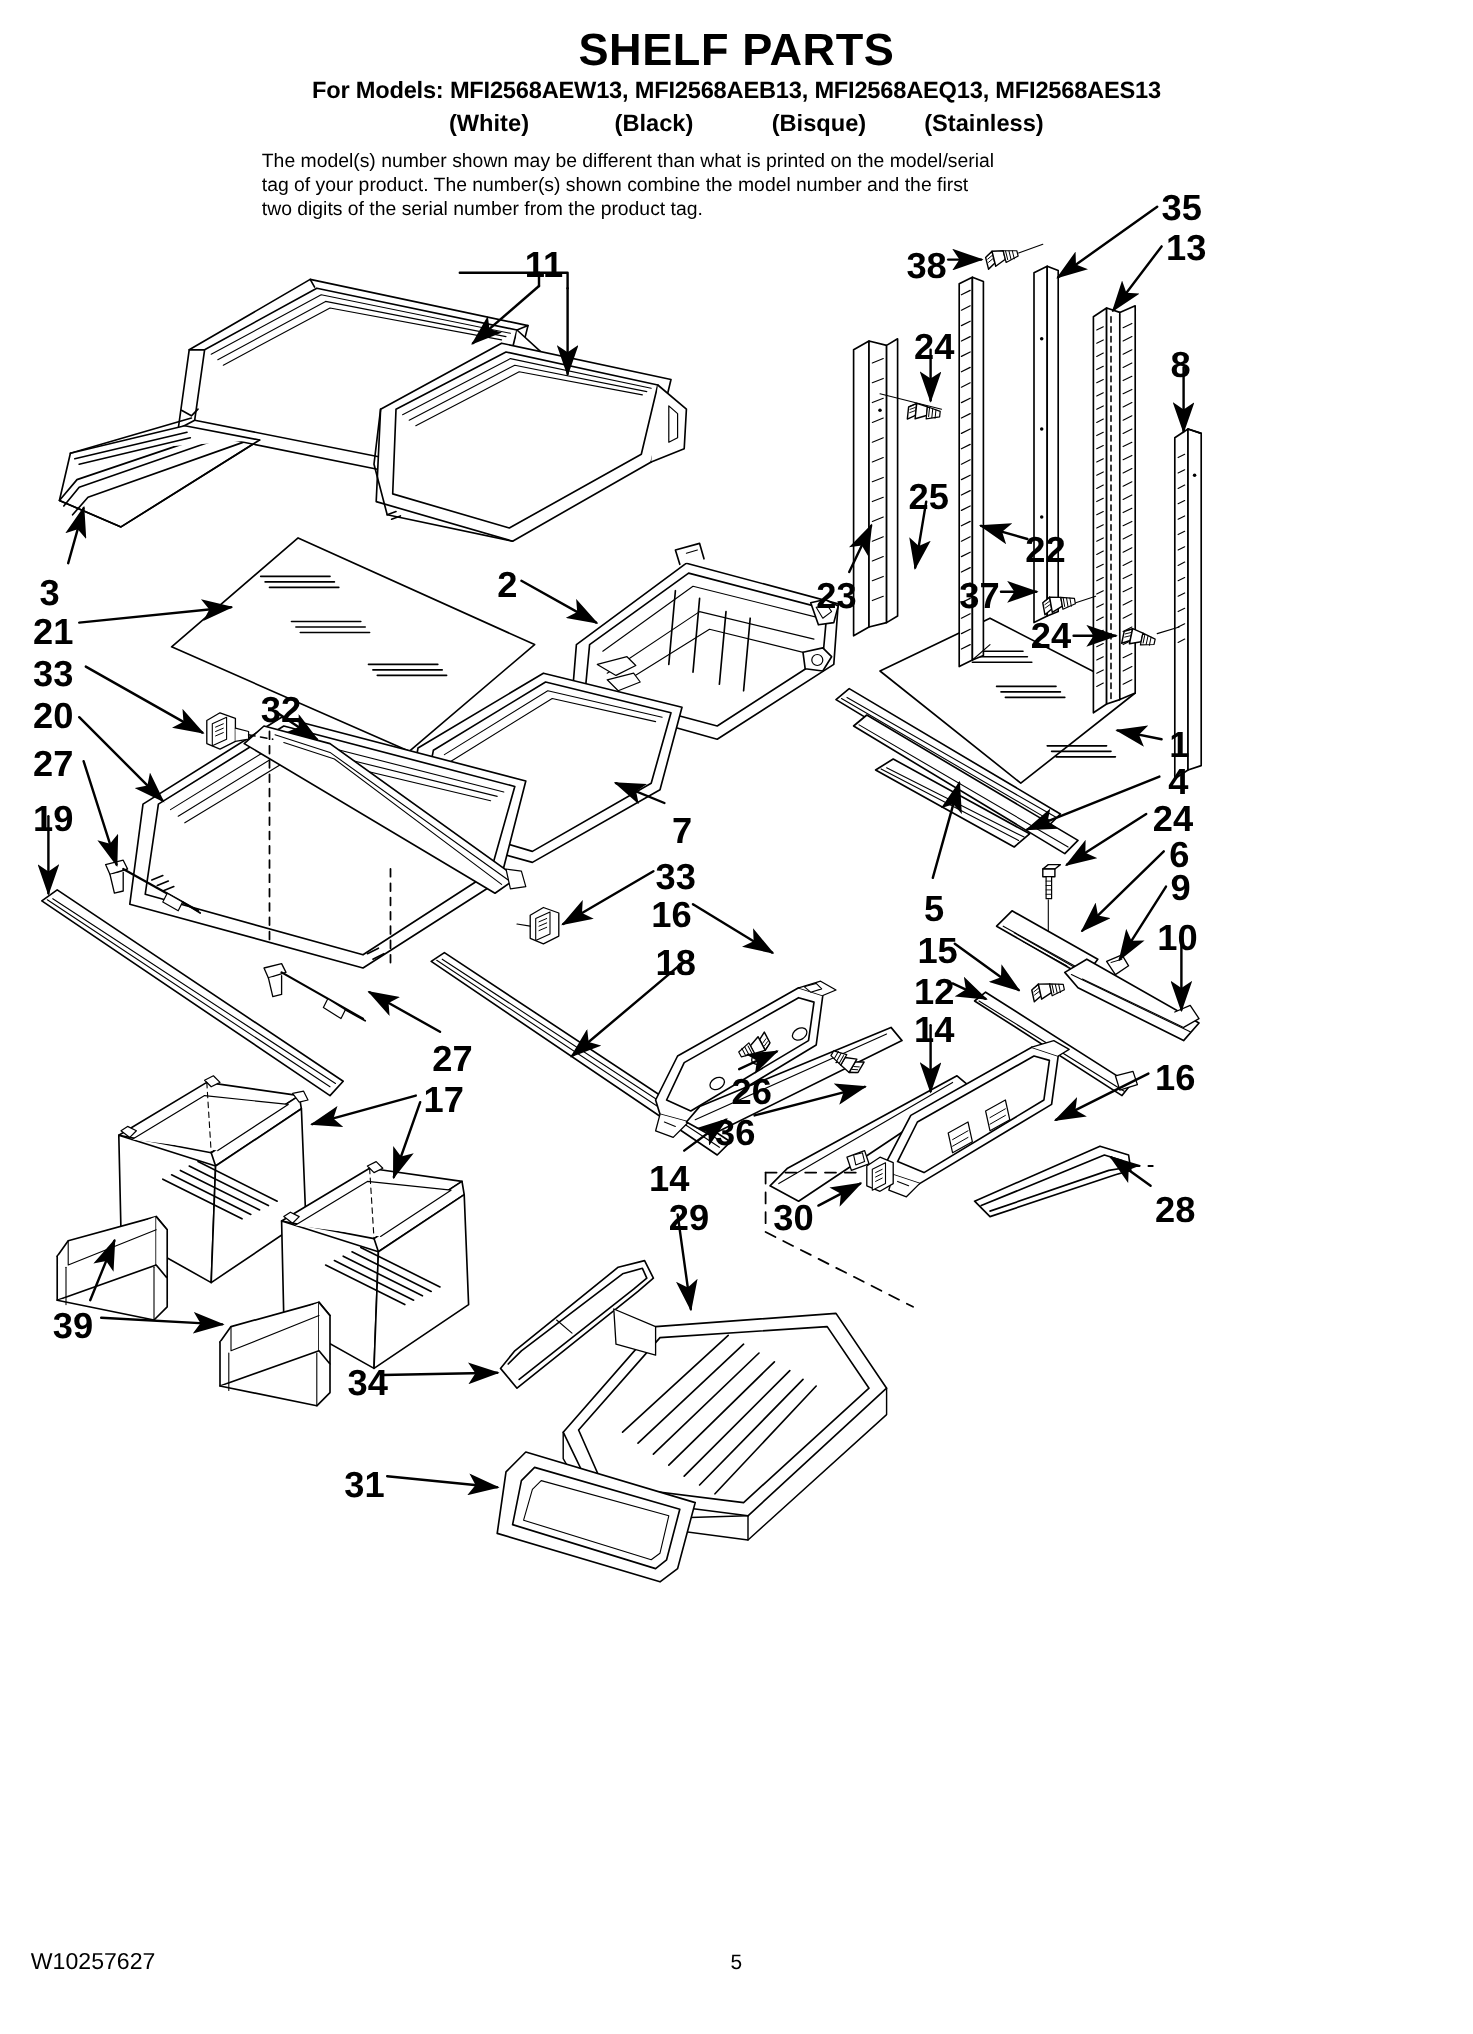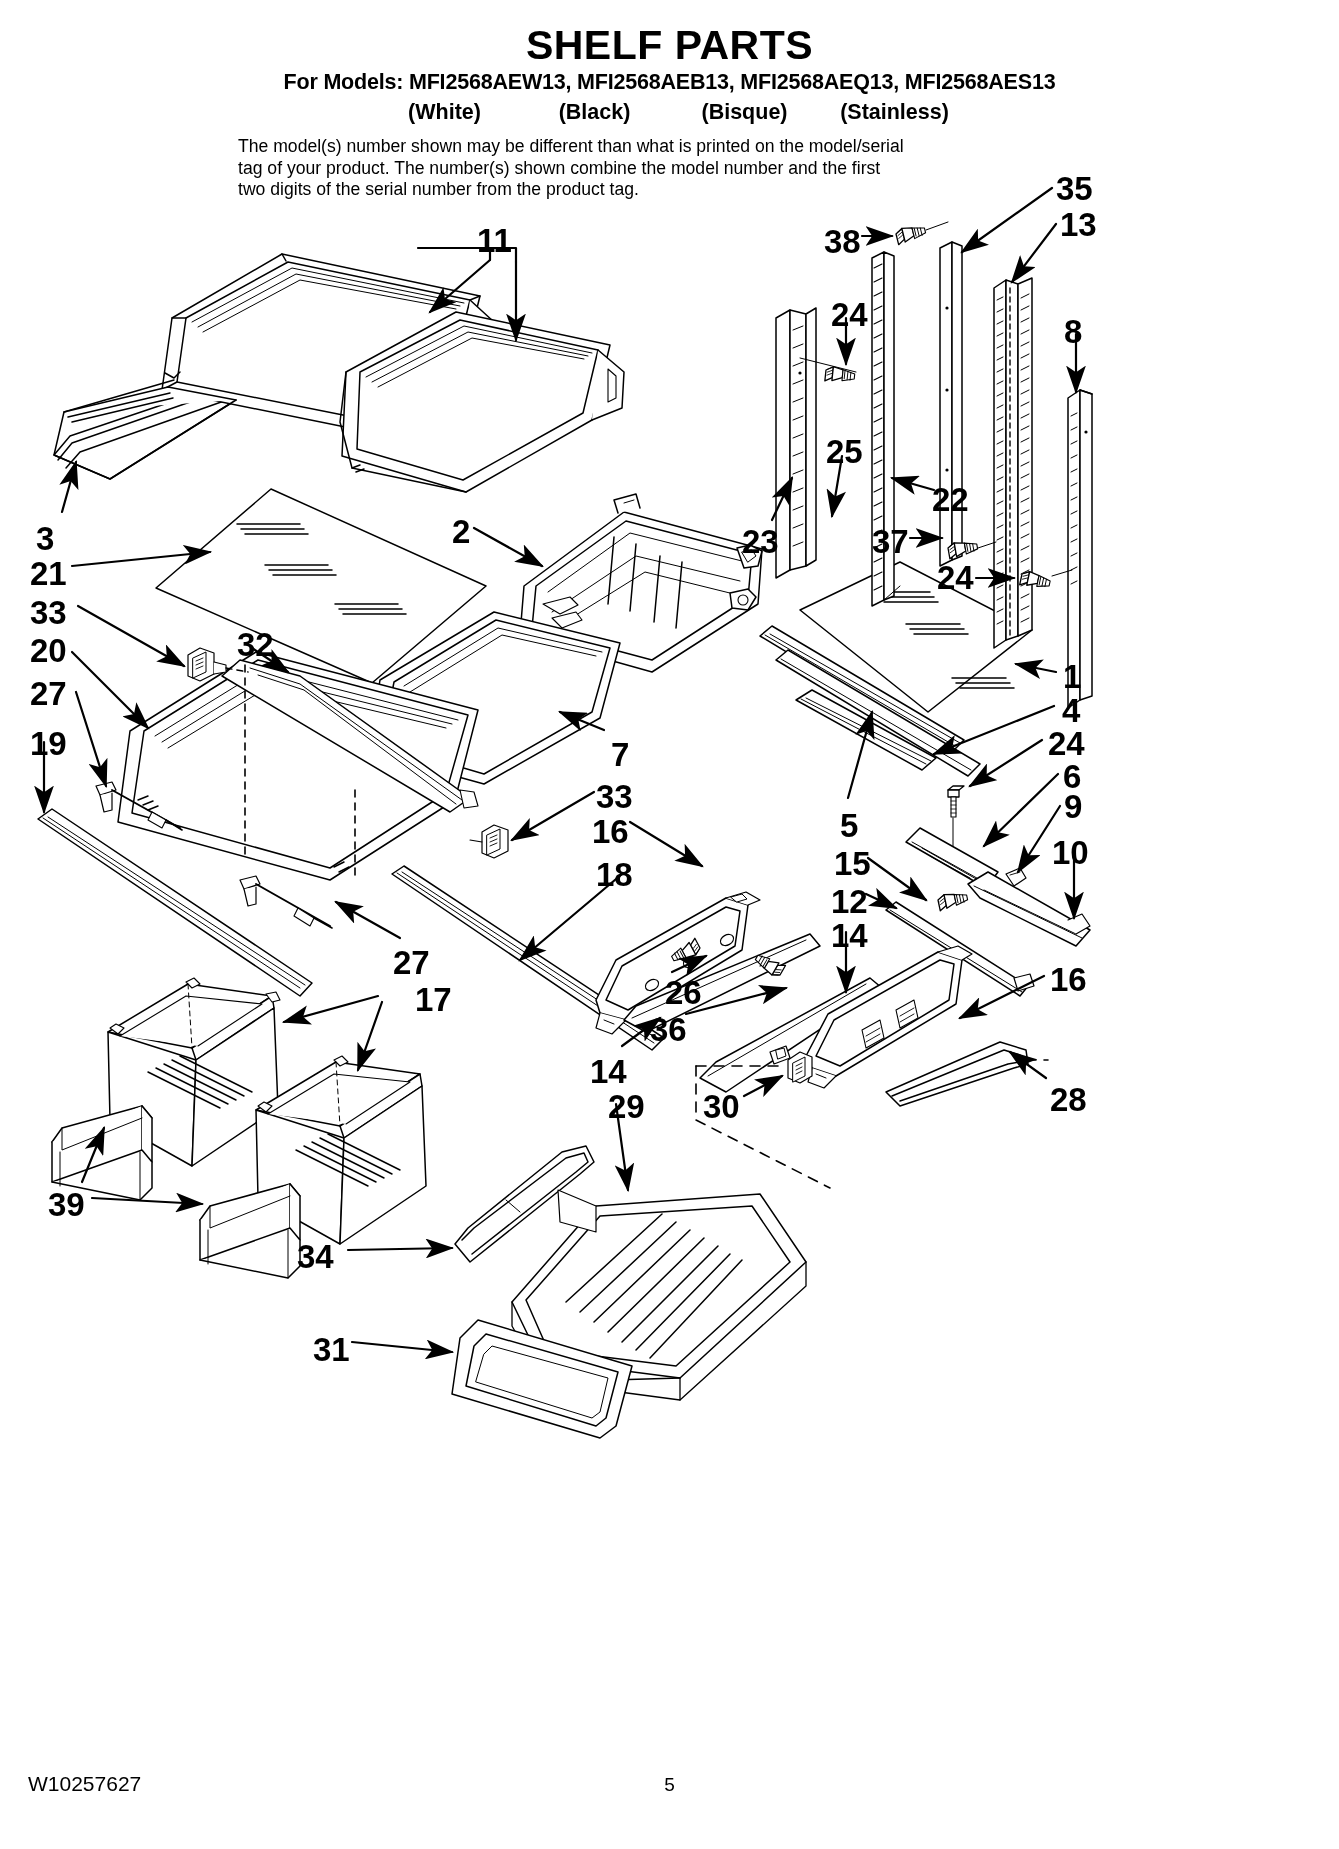"17" div.callout { margin-left: 30px -> none }
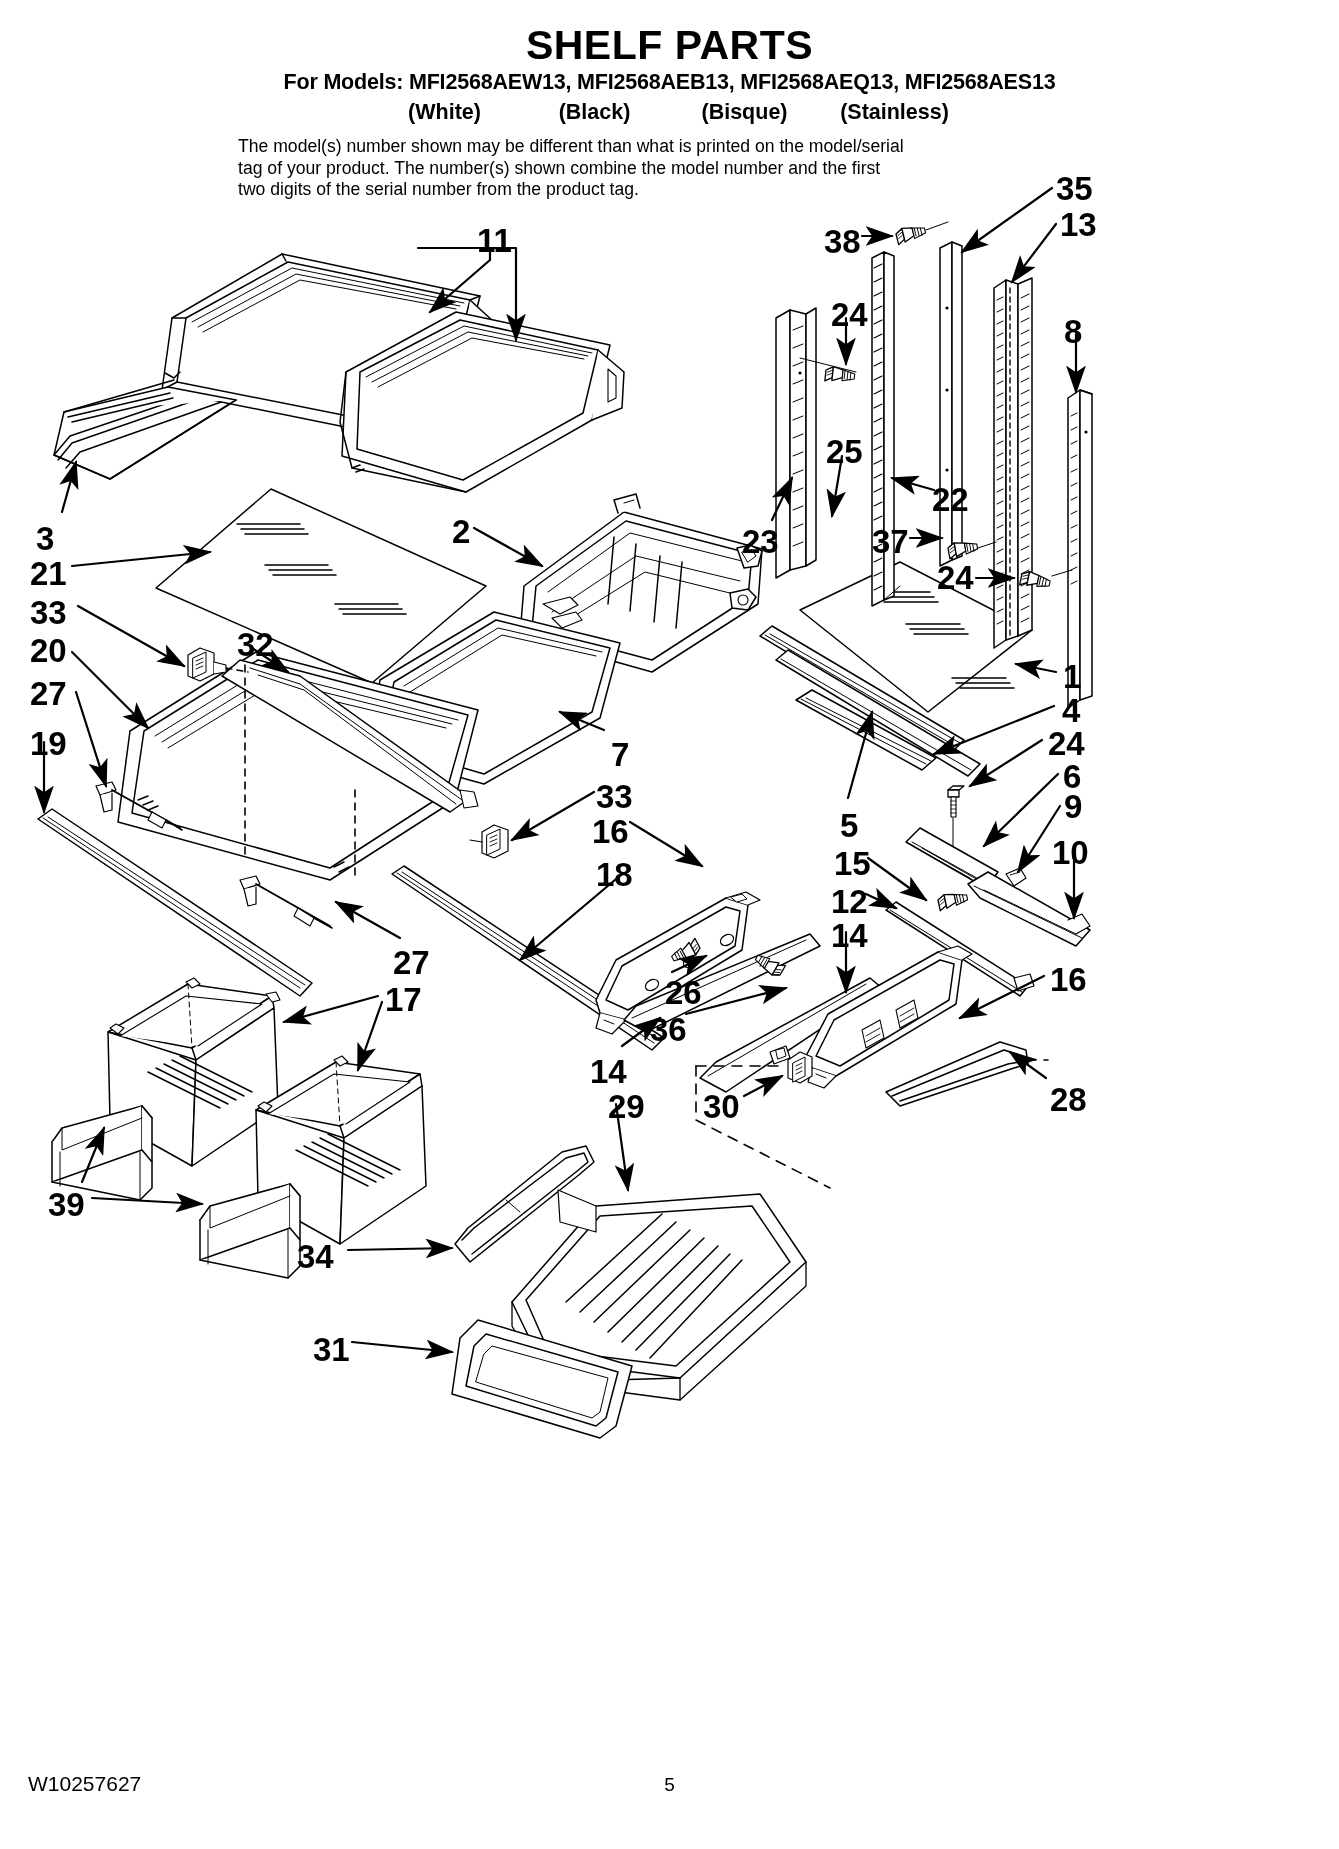"34" div.callout { left: 297px -> 316px }
